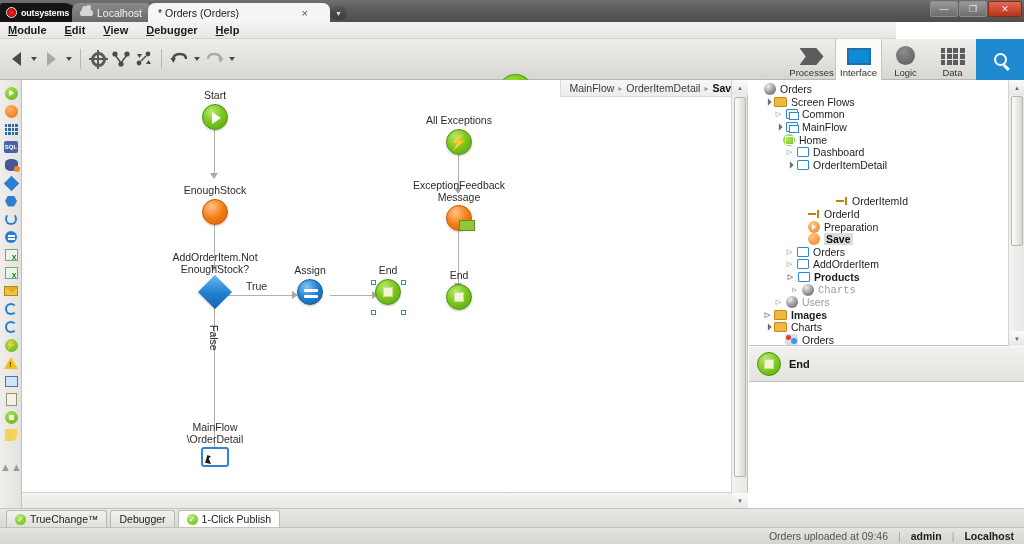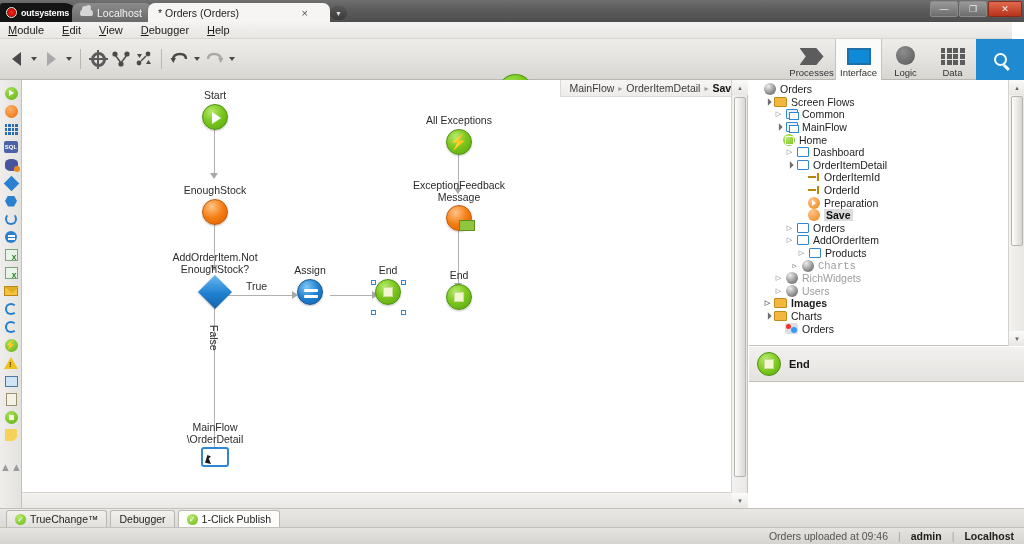"Module" .menubar { font-weight: none -> bold; width: 1012px -> 896px }
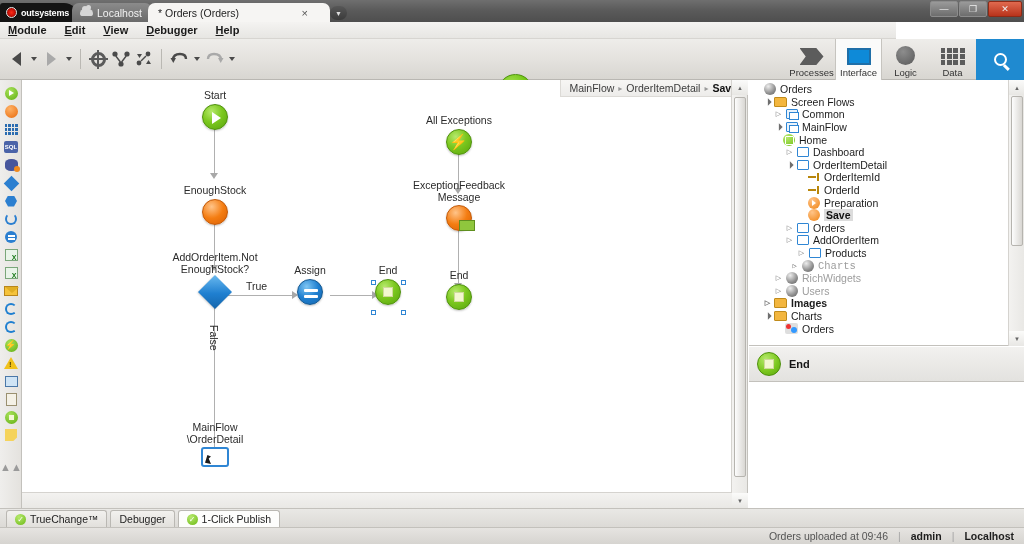"OrderItemId" div.trow { margin-top: none -> 24px; padding-left: 46px -> 74px }
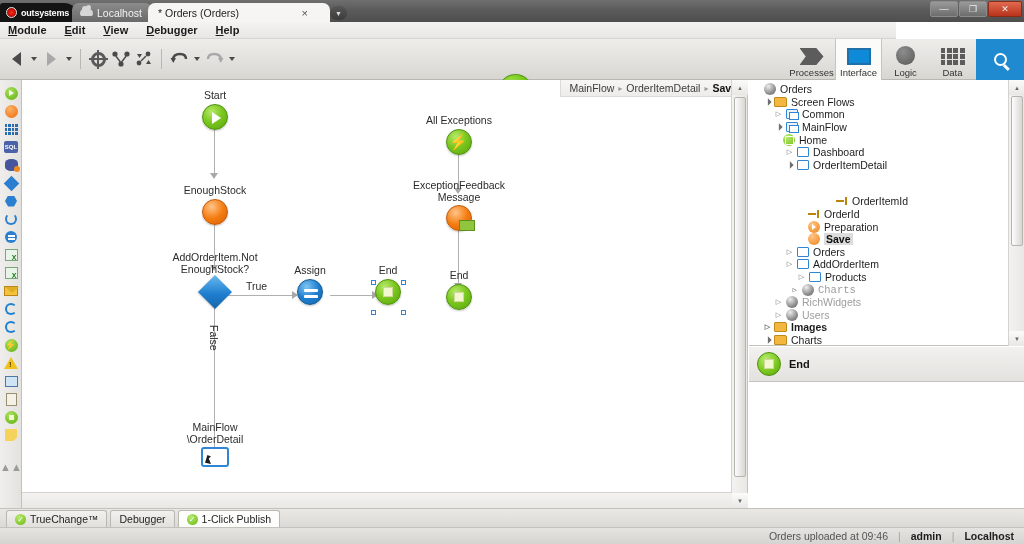"Products" div.trow { font-weight: none -> bold; padding-left: 47px -> 36px }
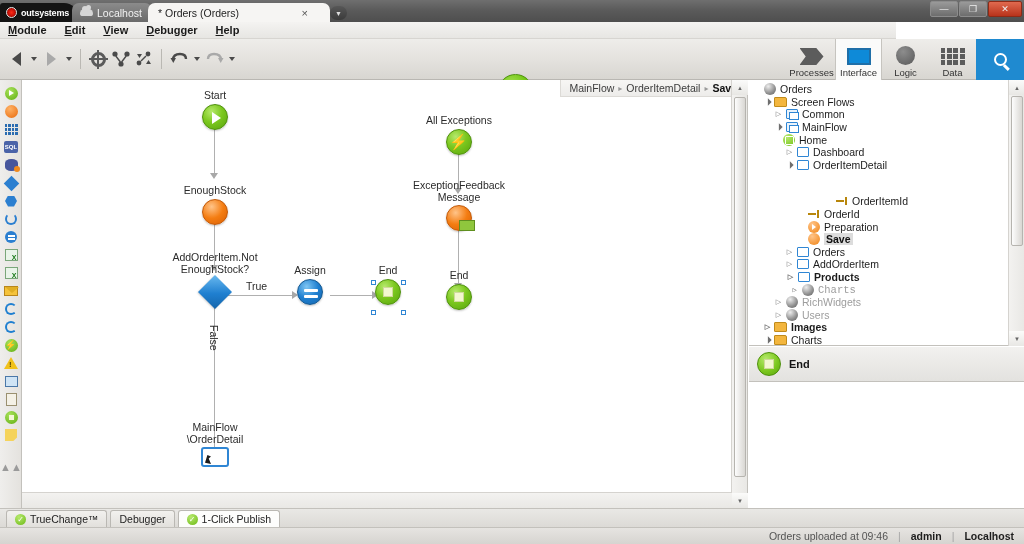"RichWidgets" div.trow { html: <div> <span></span> <span> <span></span> </span> <span>RichWidgets</span> </div> -> none }
